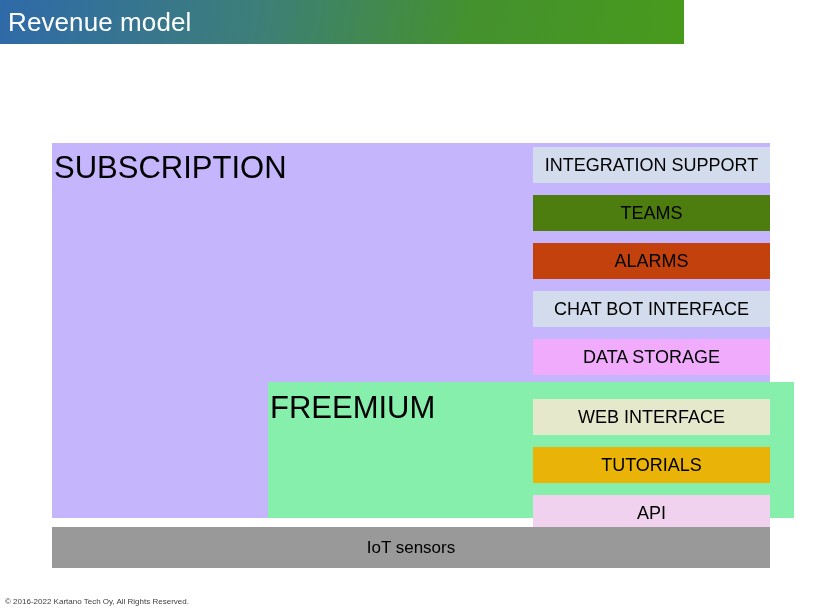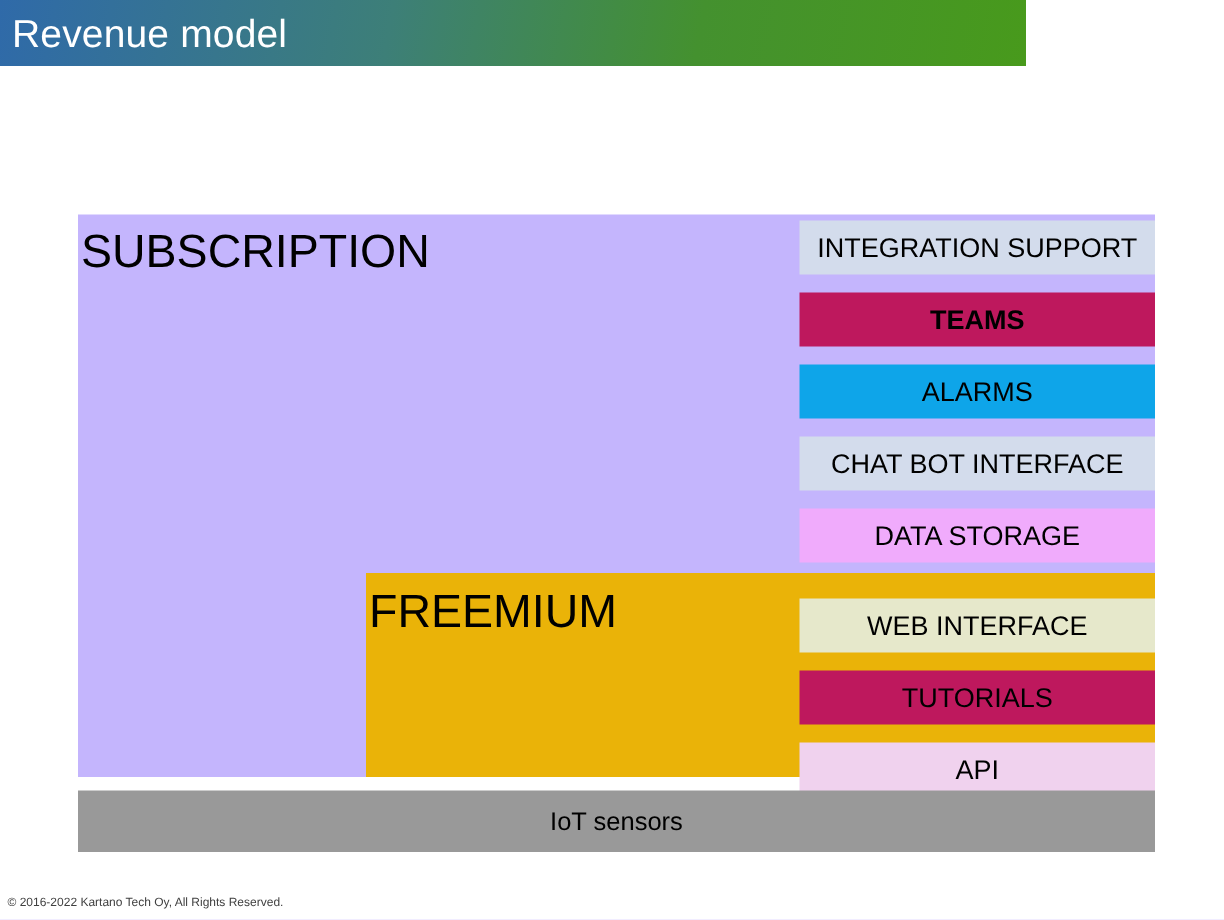"TEAMS" div.feature-bar { background-color: #be185d -> #4d7c0f; font-weight: bold -> none }
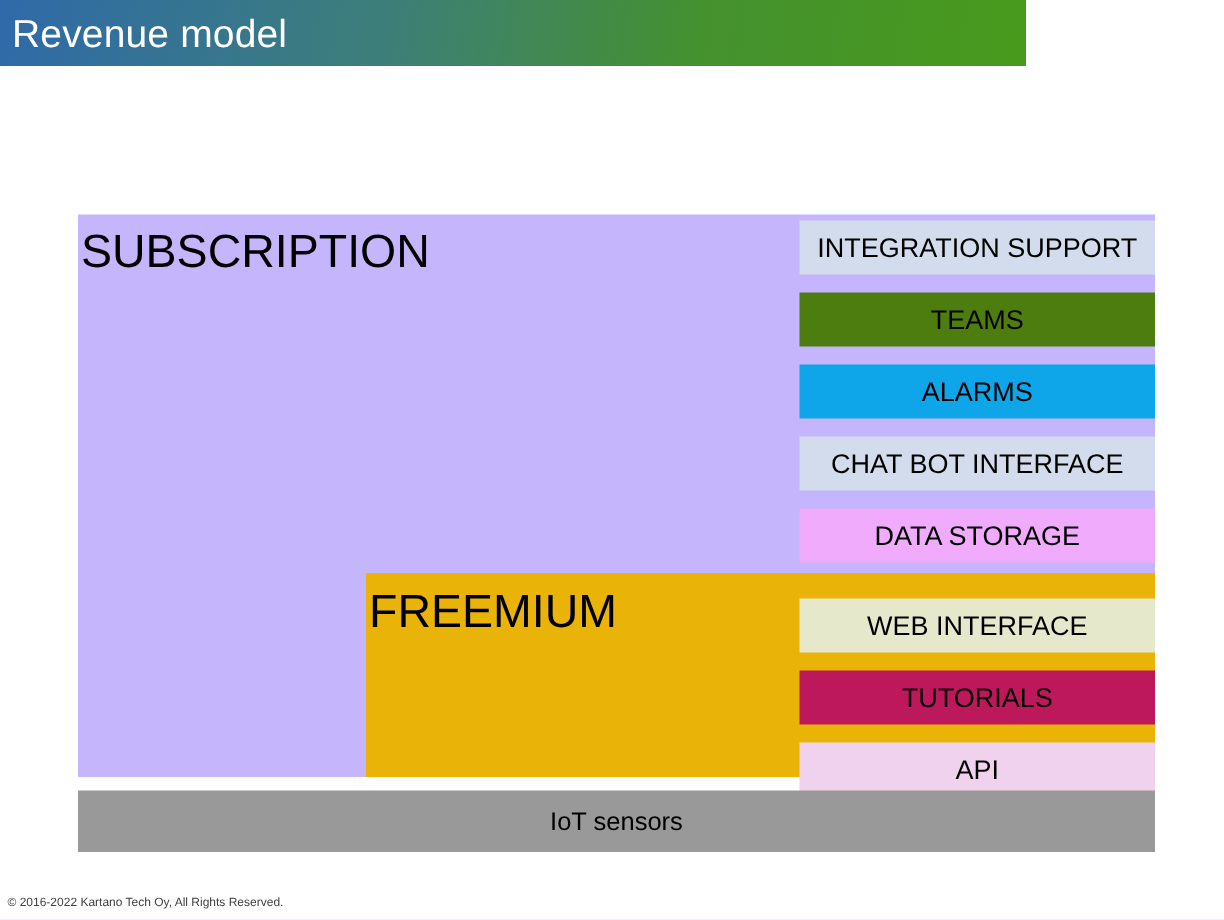"ALARMS" div.feature-bar { background-color: #0ea5e9 -> #c2410c }
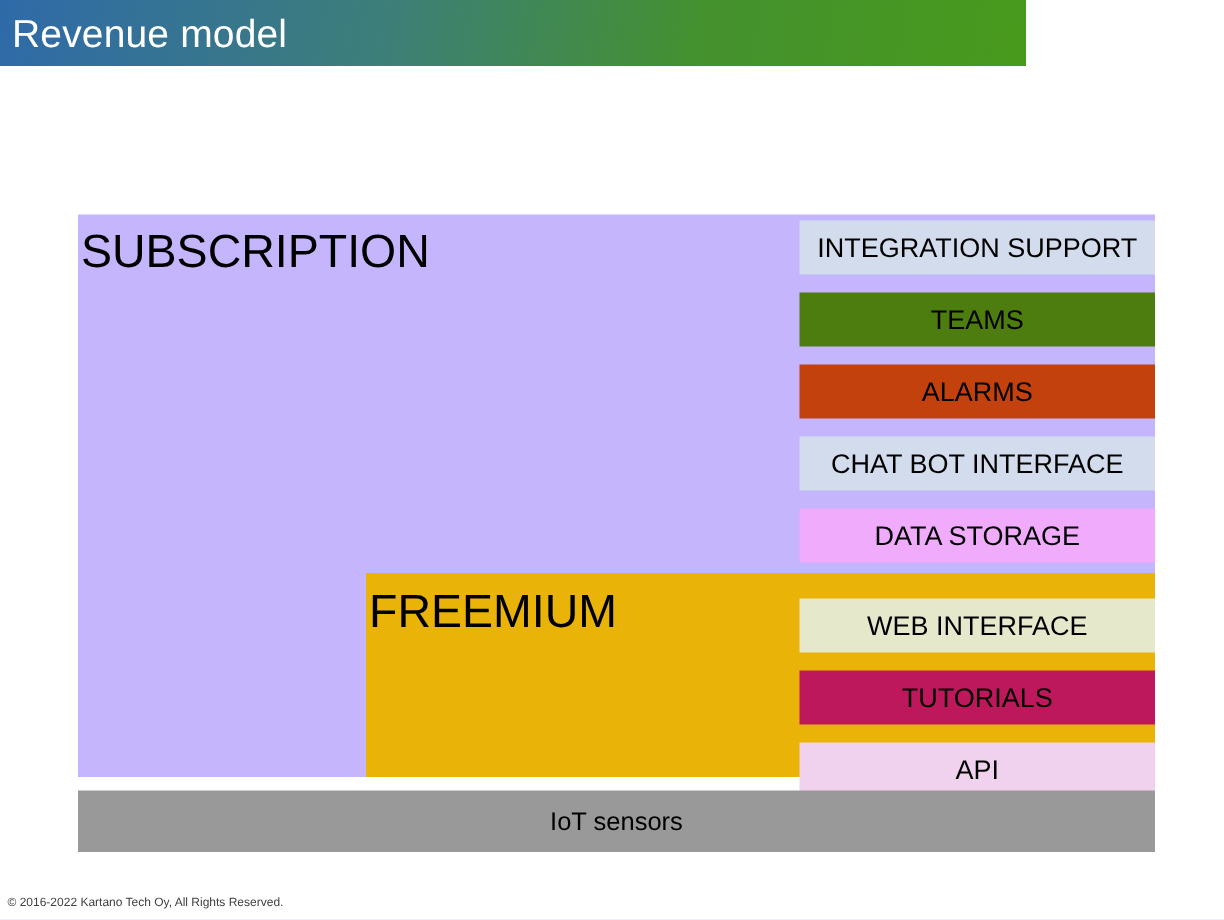"FREEMIUM" div.tier { background-color: #eab308 -> #86efac; margin-left: none -> 24px }
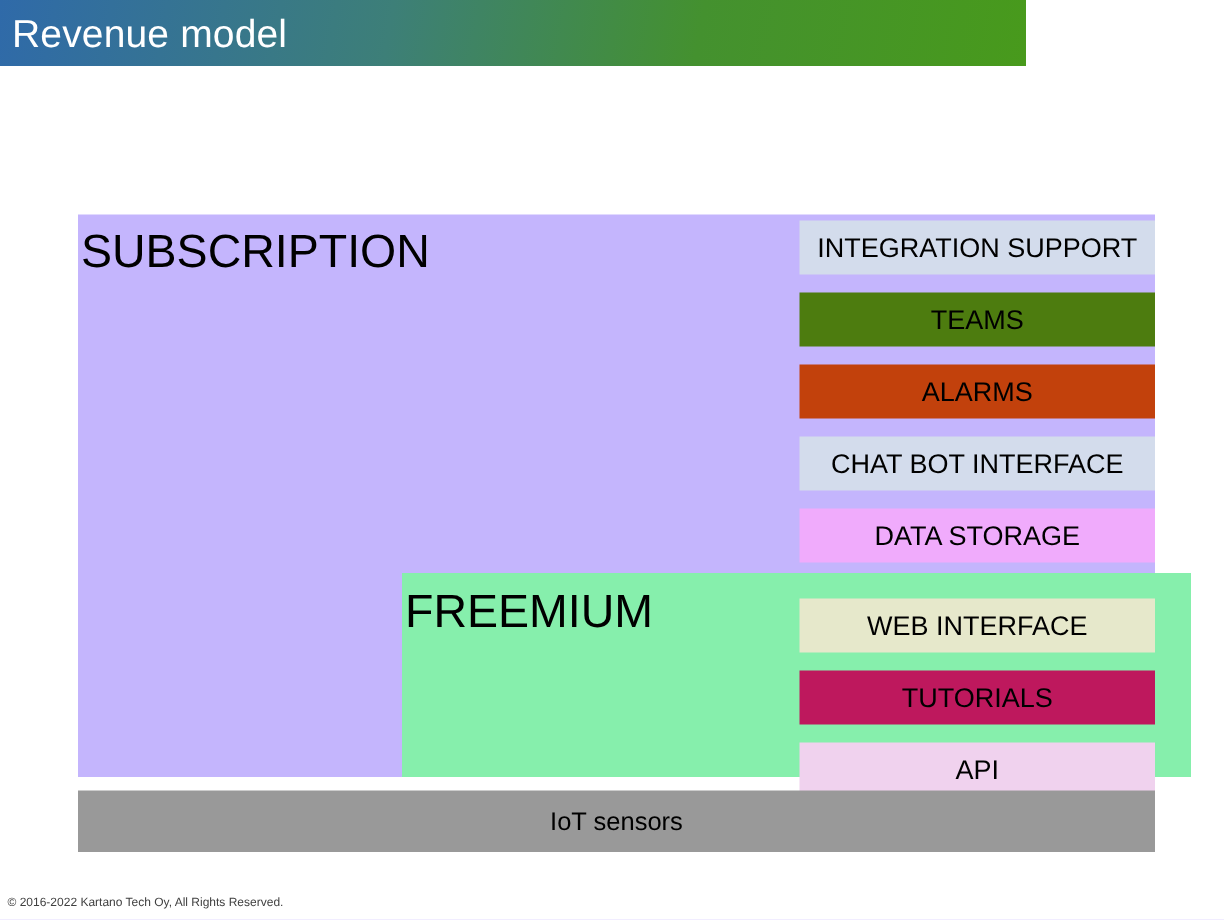"TUTORIALS" div.feature-bar { background-color: #be185d -> #eab308 }
